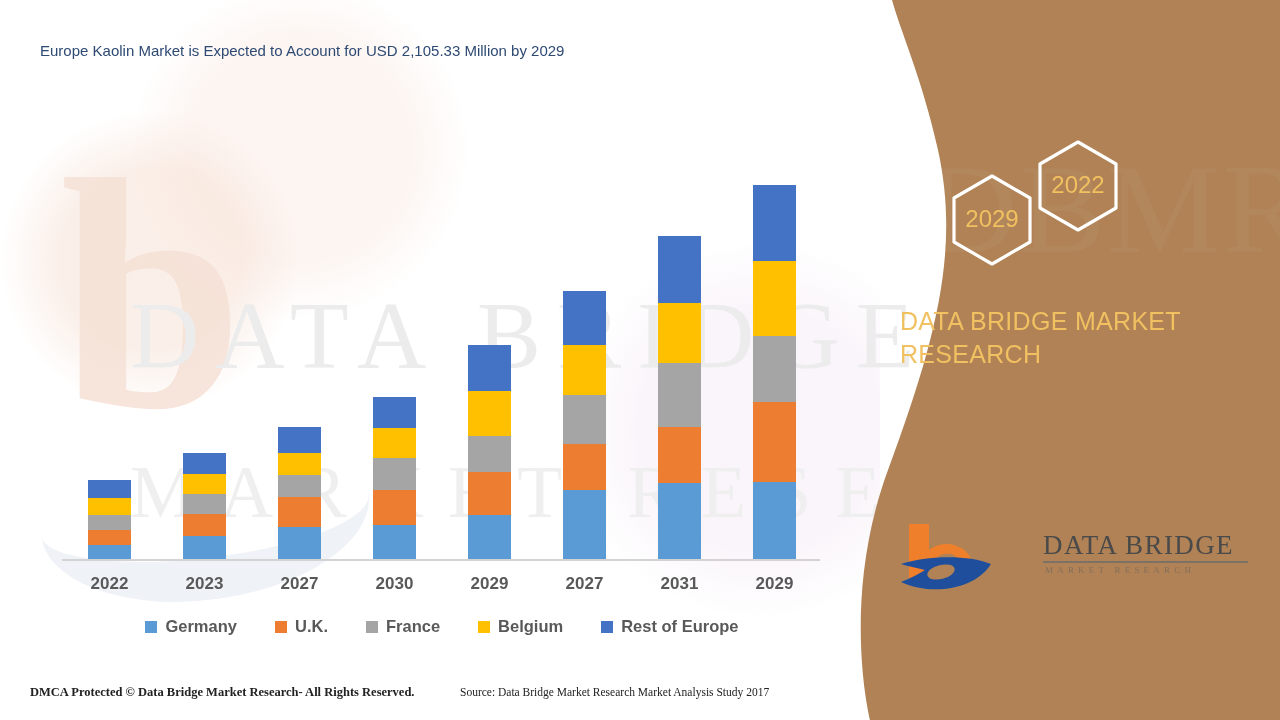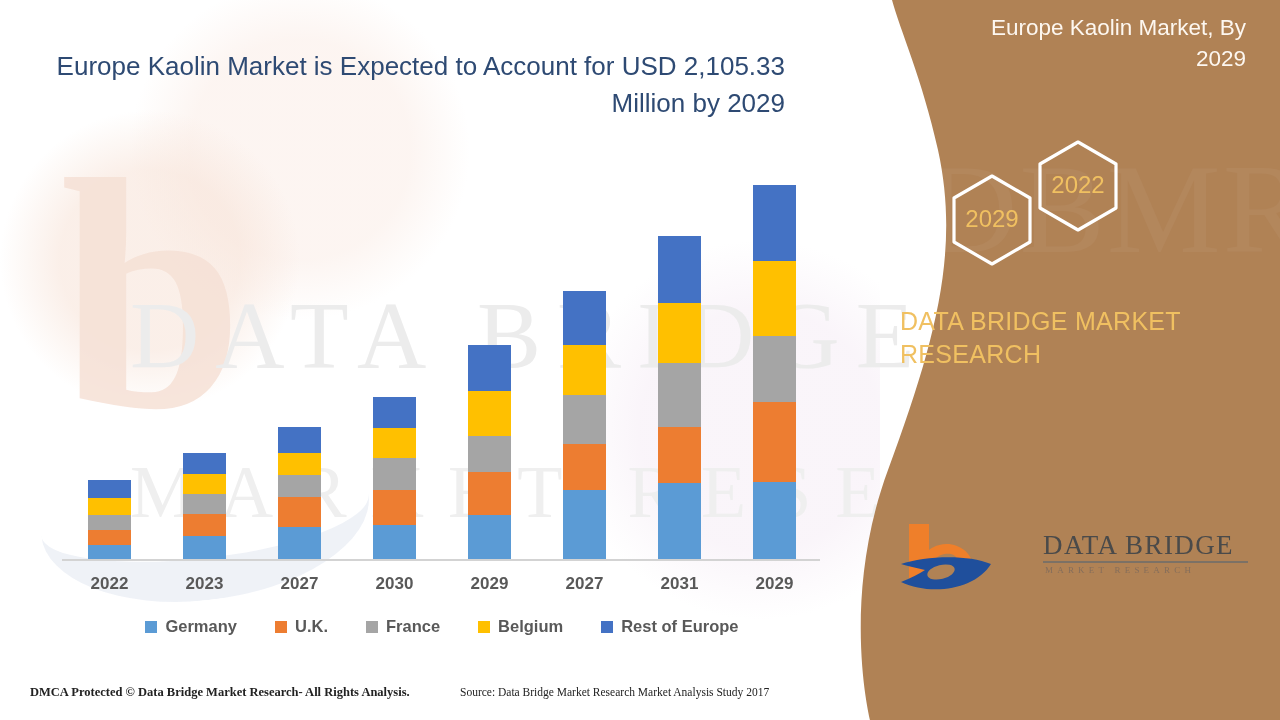"Europe Kaolin Market, By 2029" div.rp-title { html: <div>Europe Kaolin Market, By 2029</div> -> none }
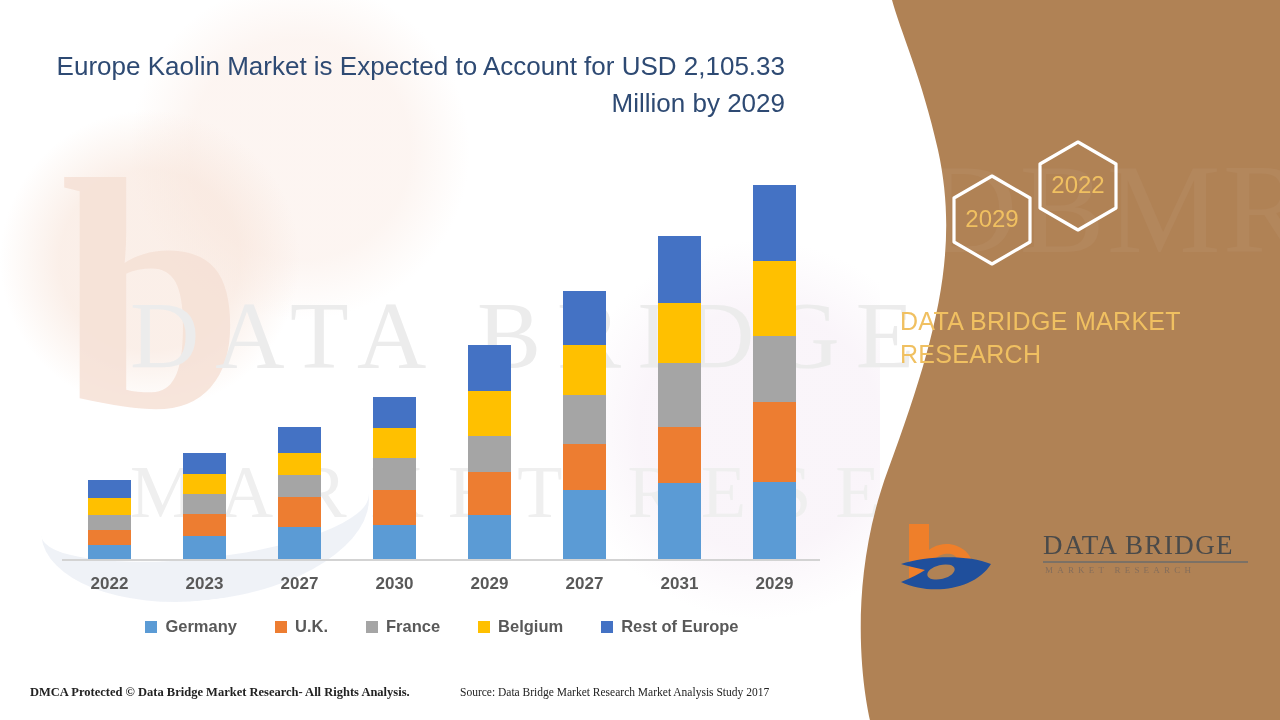"Europe Kaolin Market is Expected" .chart-title { font-size: 26px -> 15px; text-align: right -> left; top: 48px -> 40px }
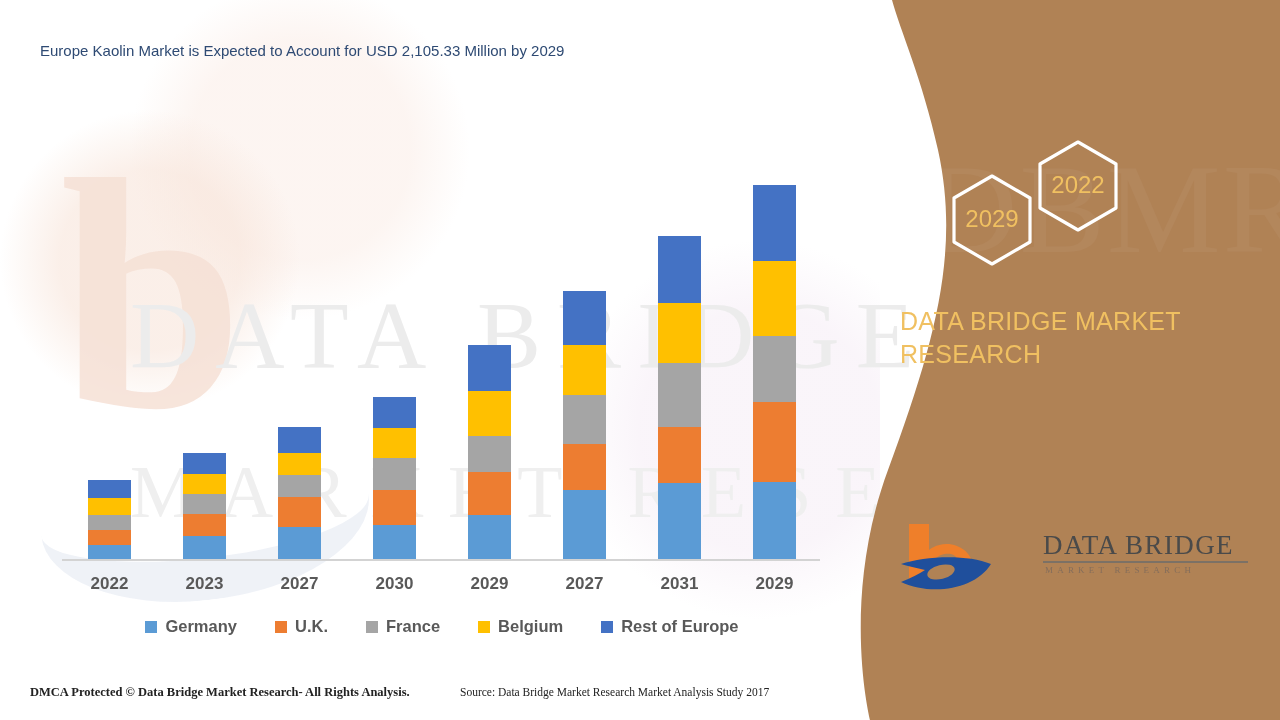"DMCA Protected © Data Bridge" div.footer-left { text: Analysis -> Reserved }
